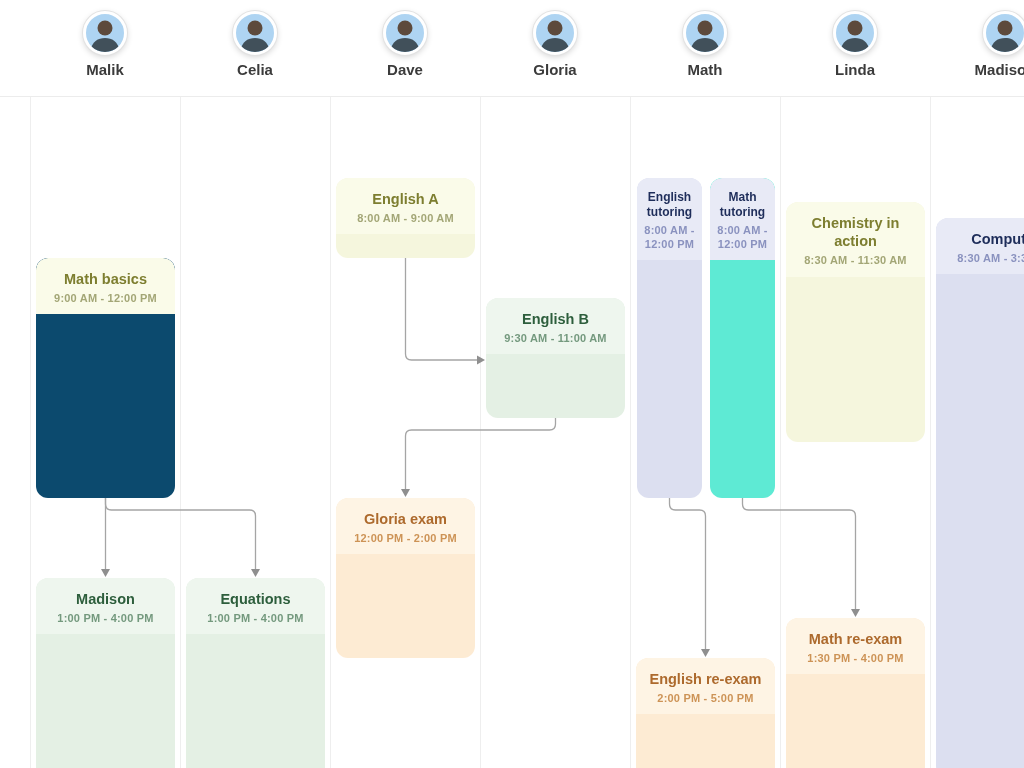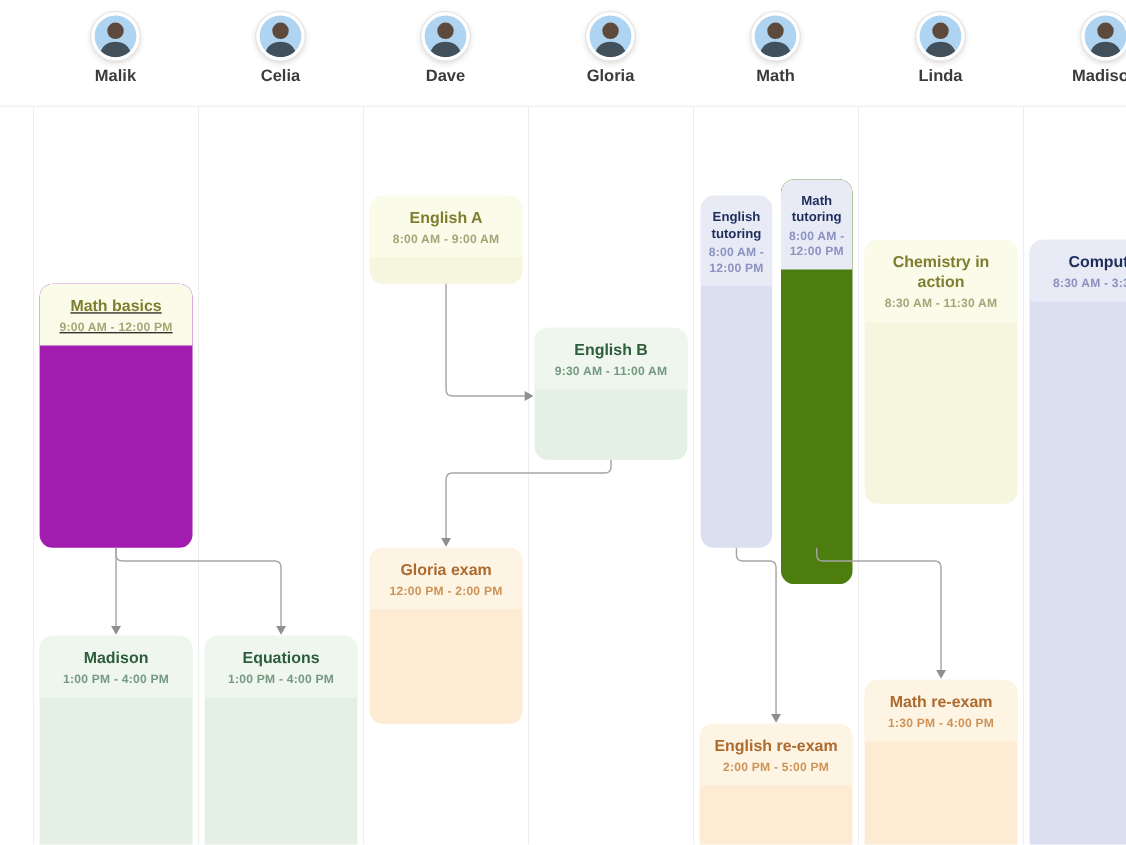"Math tutoring" div.card { background: #4d7c0f -> #5eead4; height: 368px -> 320px; top: 163px -> 178px }
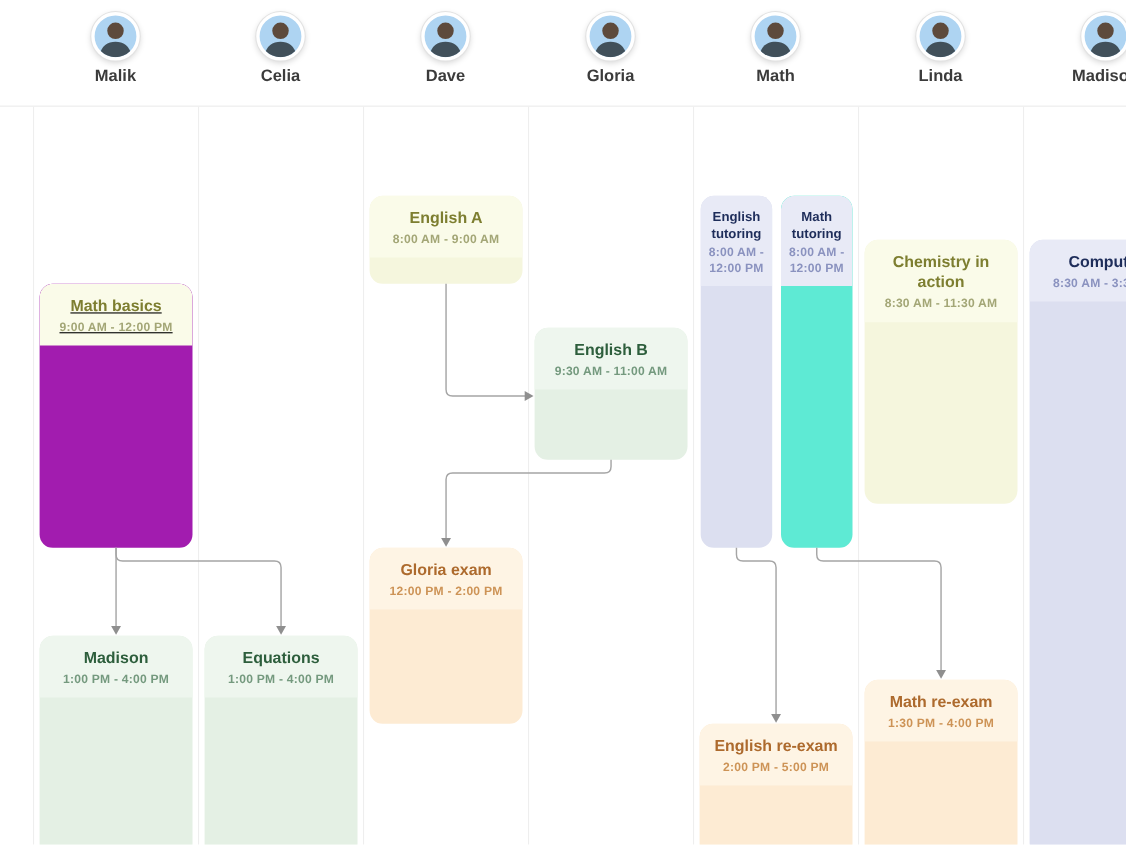"Chemistry in action" div.card { top: 218px -> 202px }
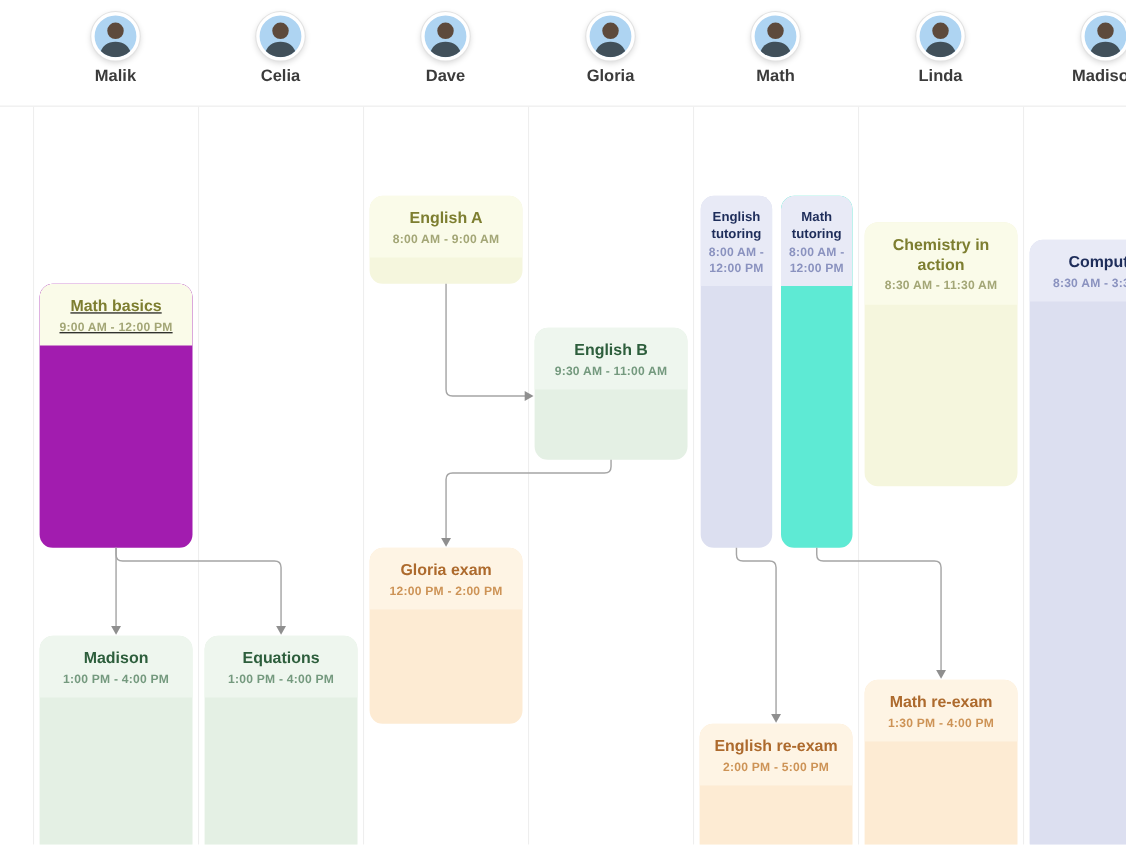"Math basics" div.card { background: #a21caf -> #0c4a6e; text-decoration: underline -> none }
